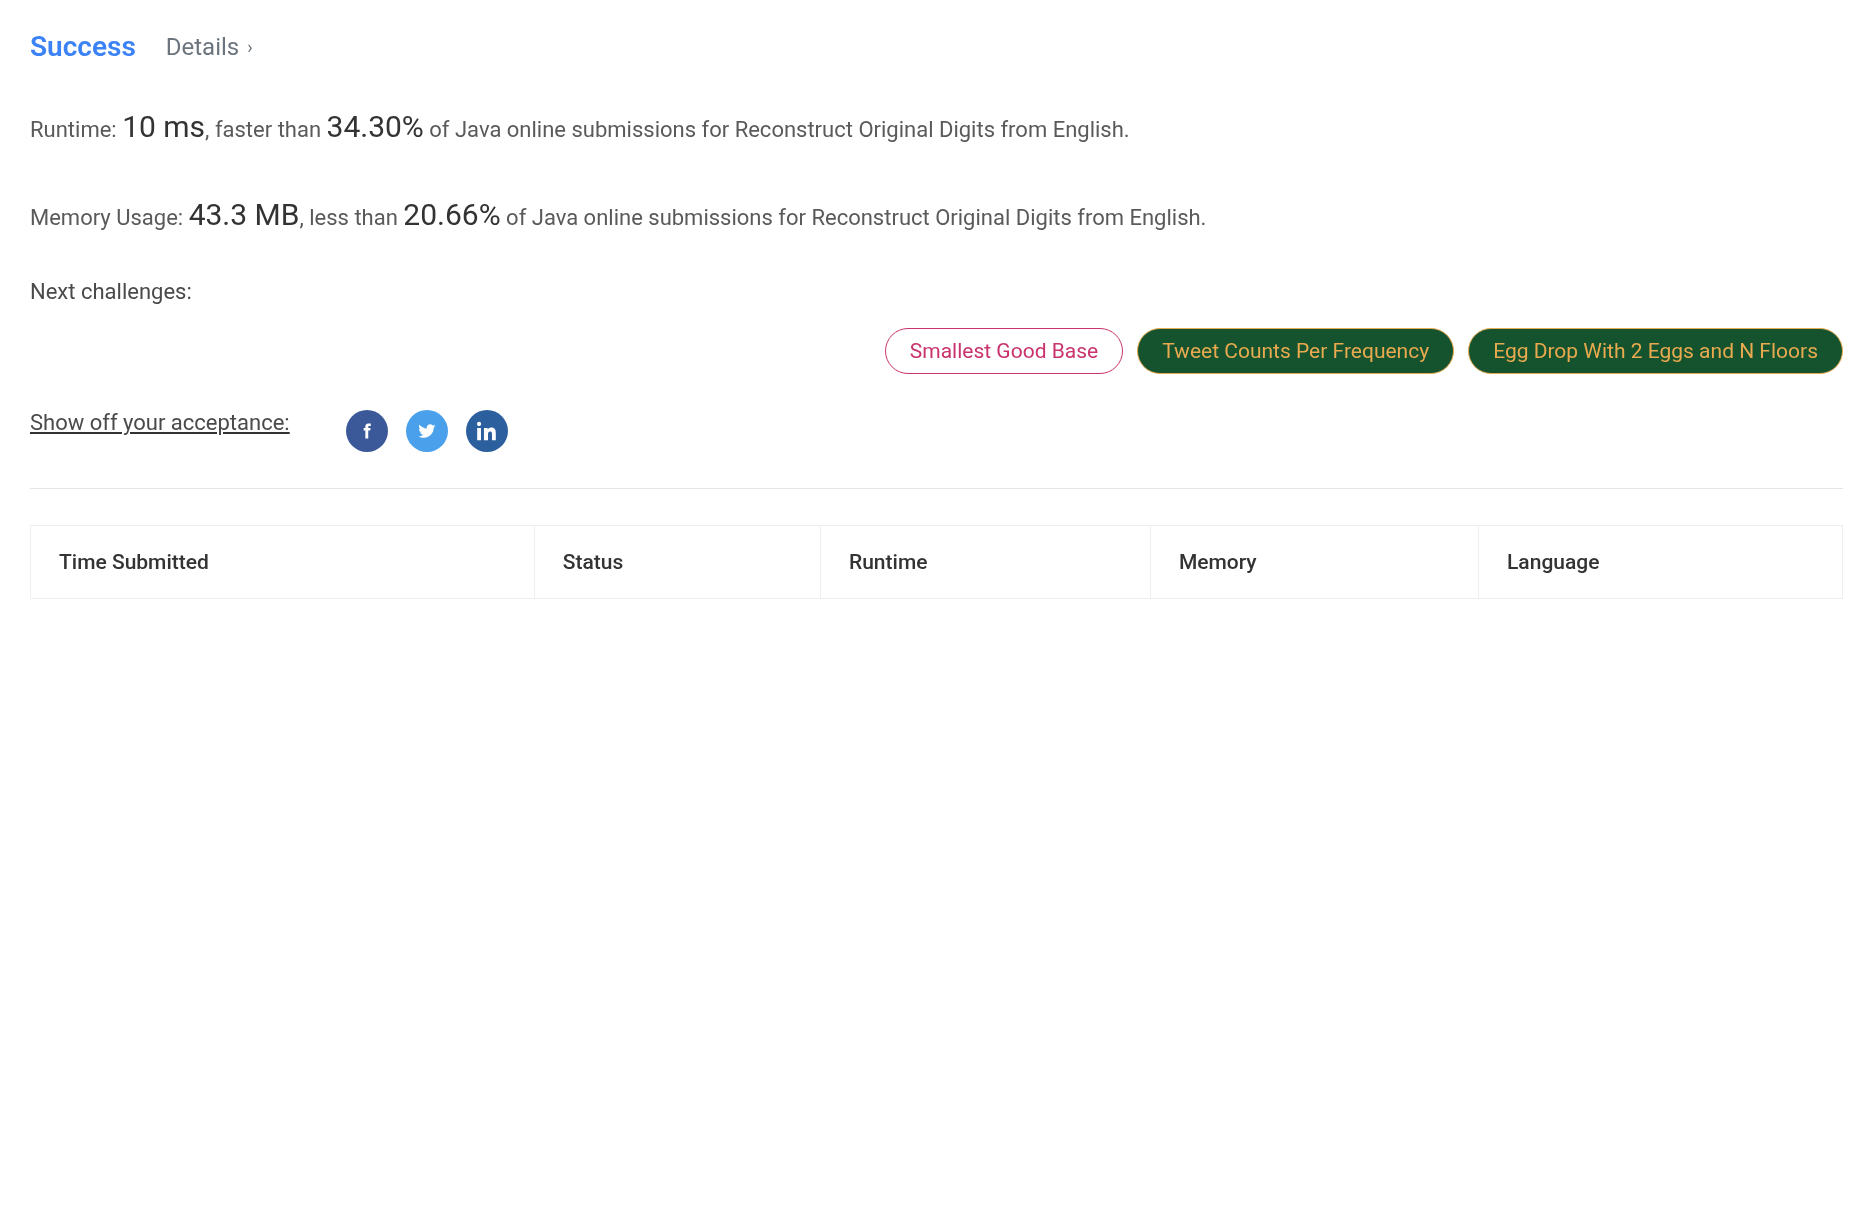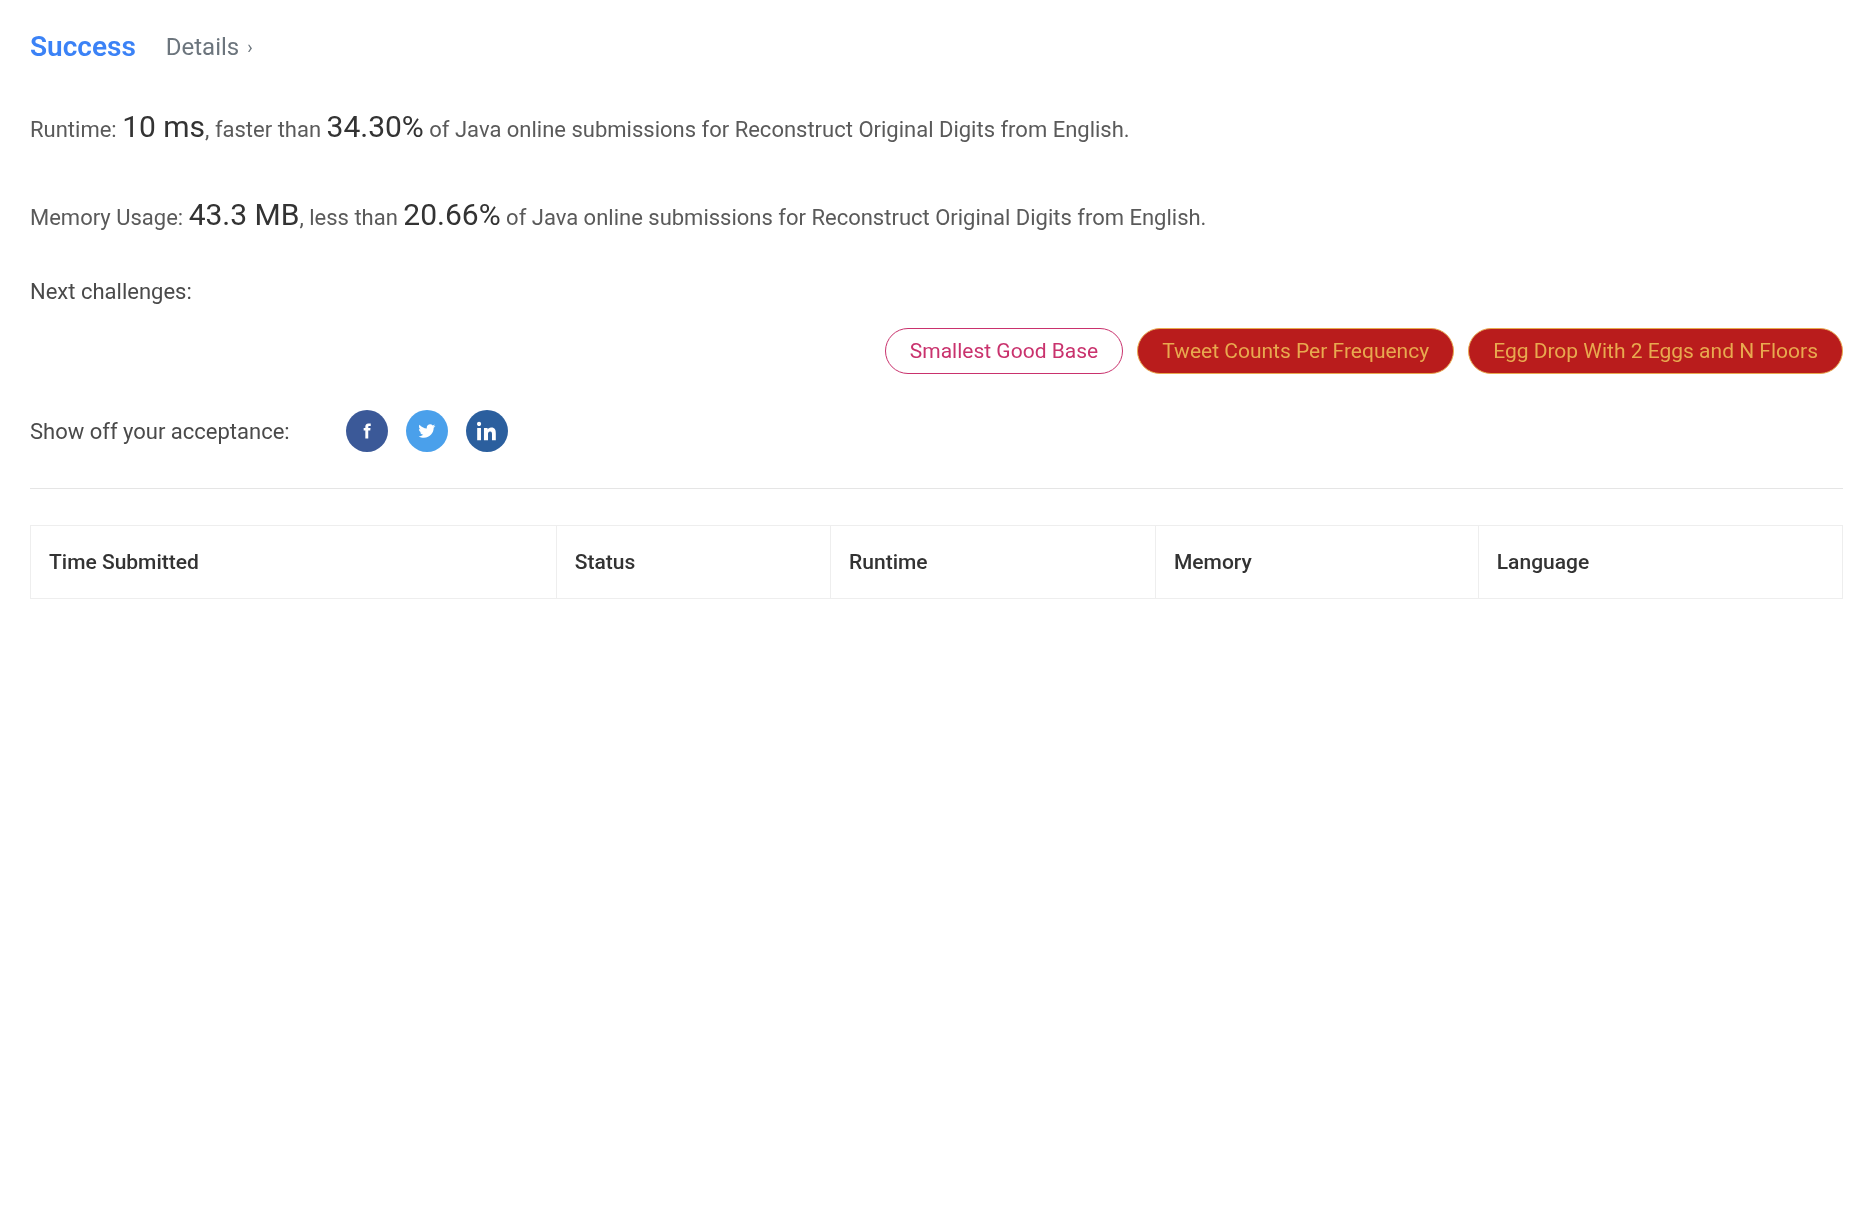"Tweet Counts Per Frequency" .pill-orange { background: #b91c1c -> #14532d }
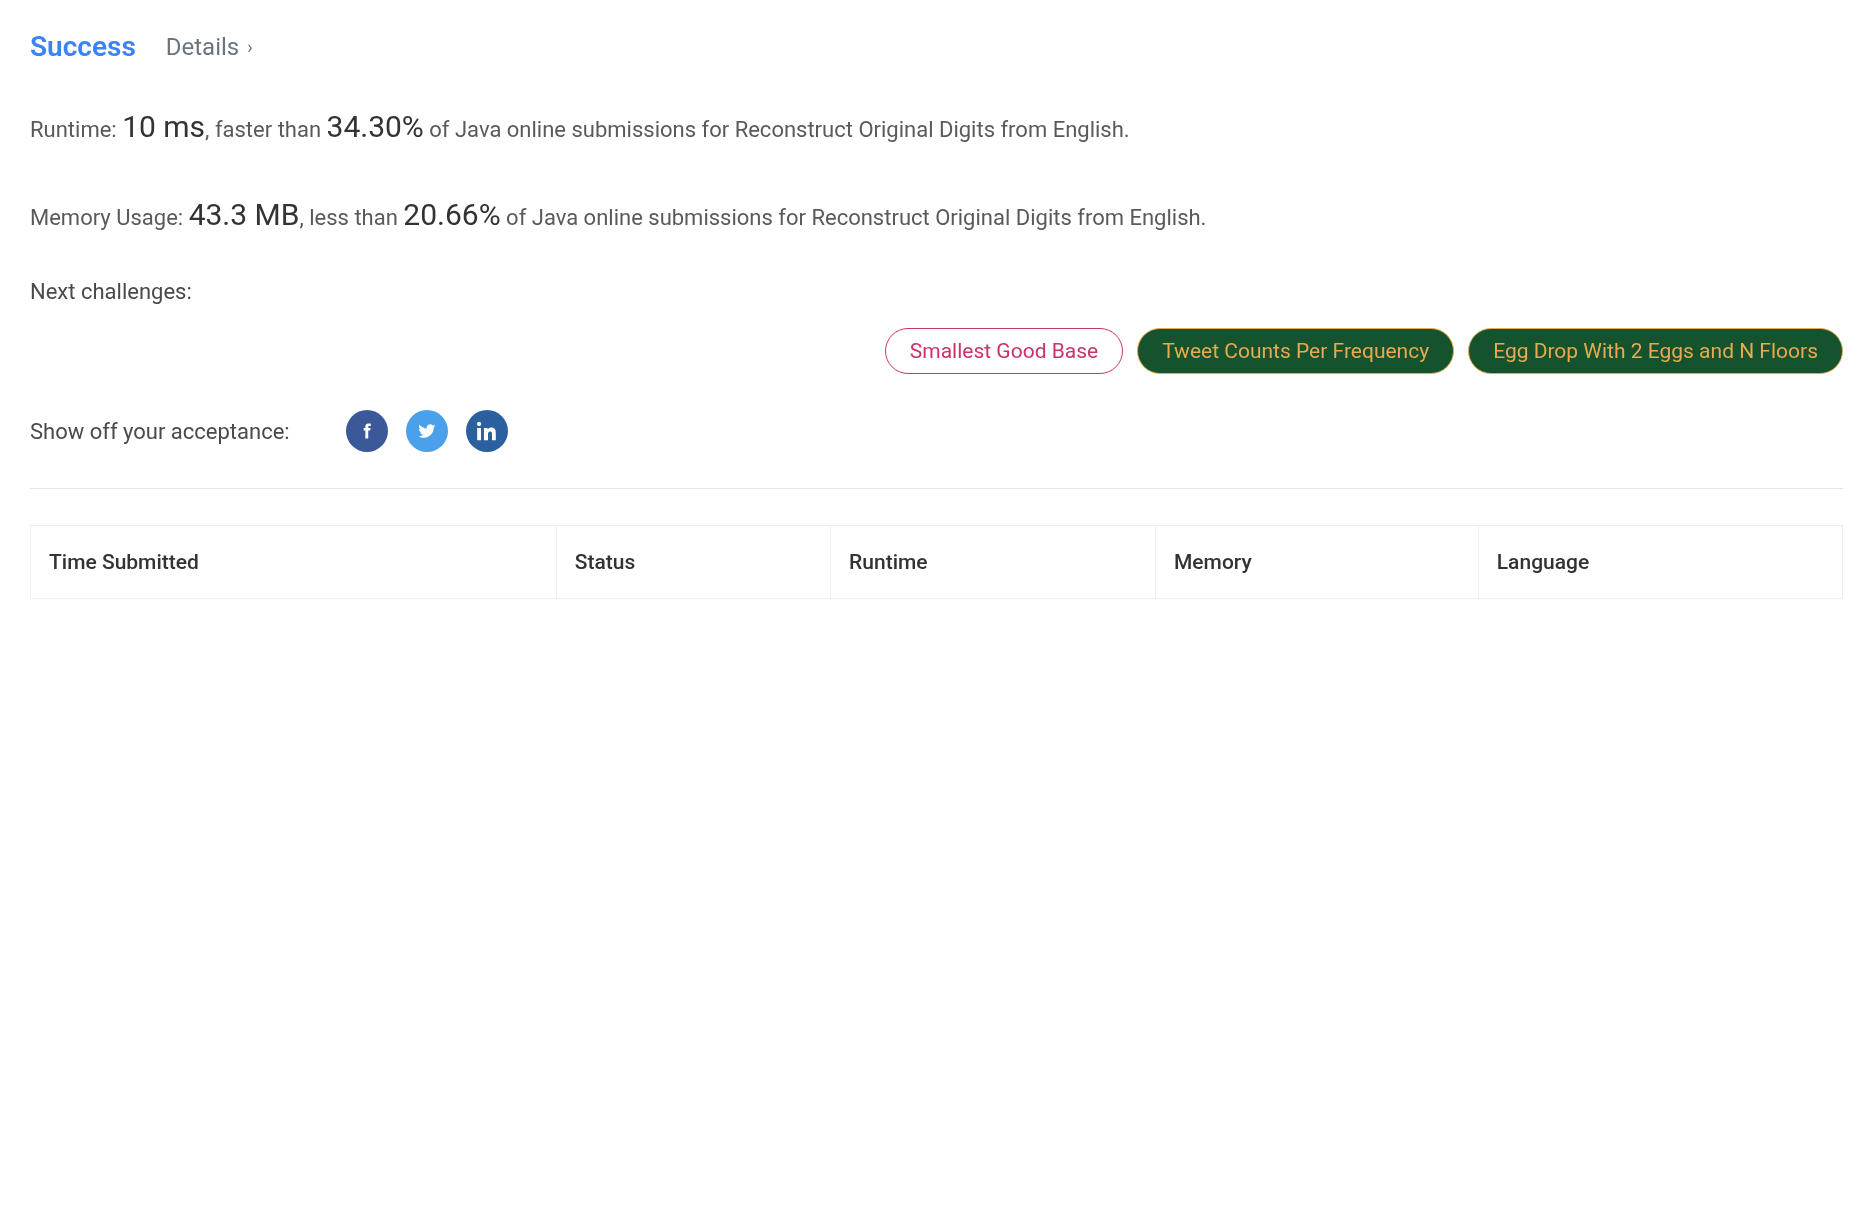"Show off your acceptance:" .share-row { align-items: center -> flex-start; text-decoration: none -> underline }
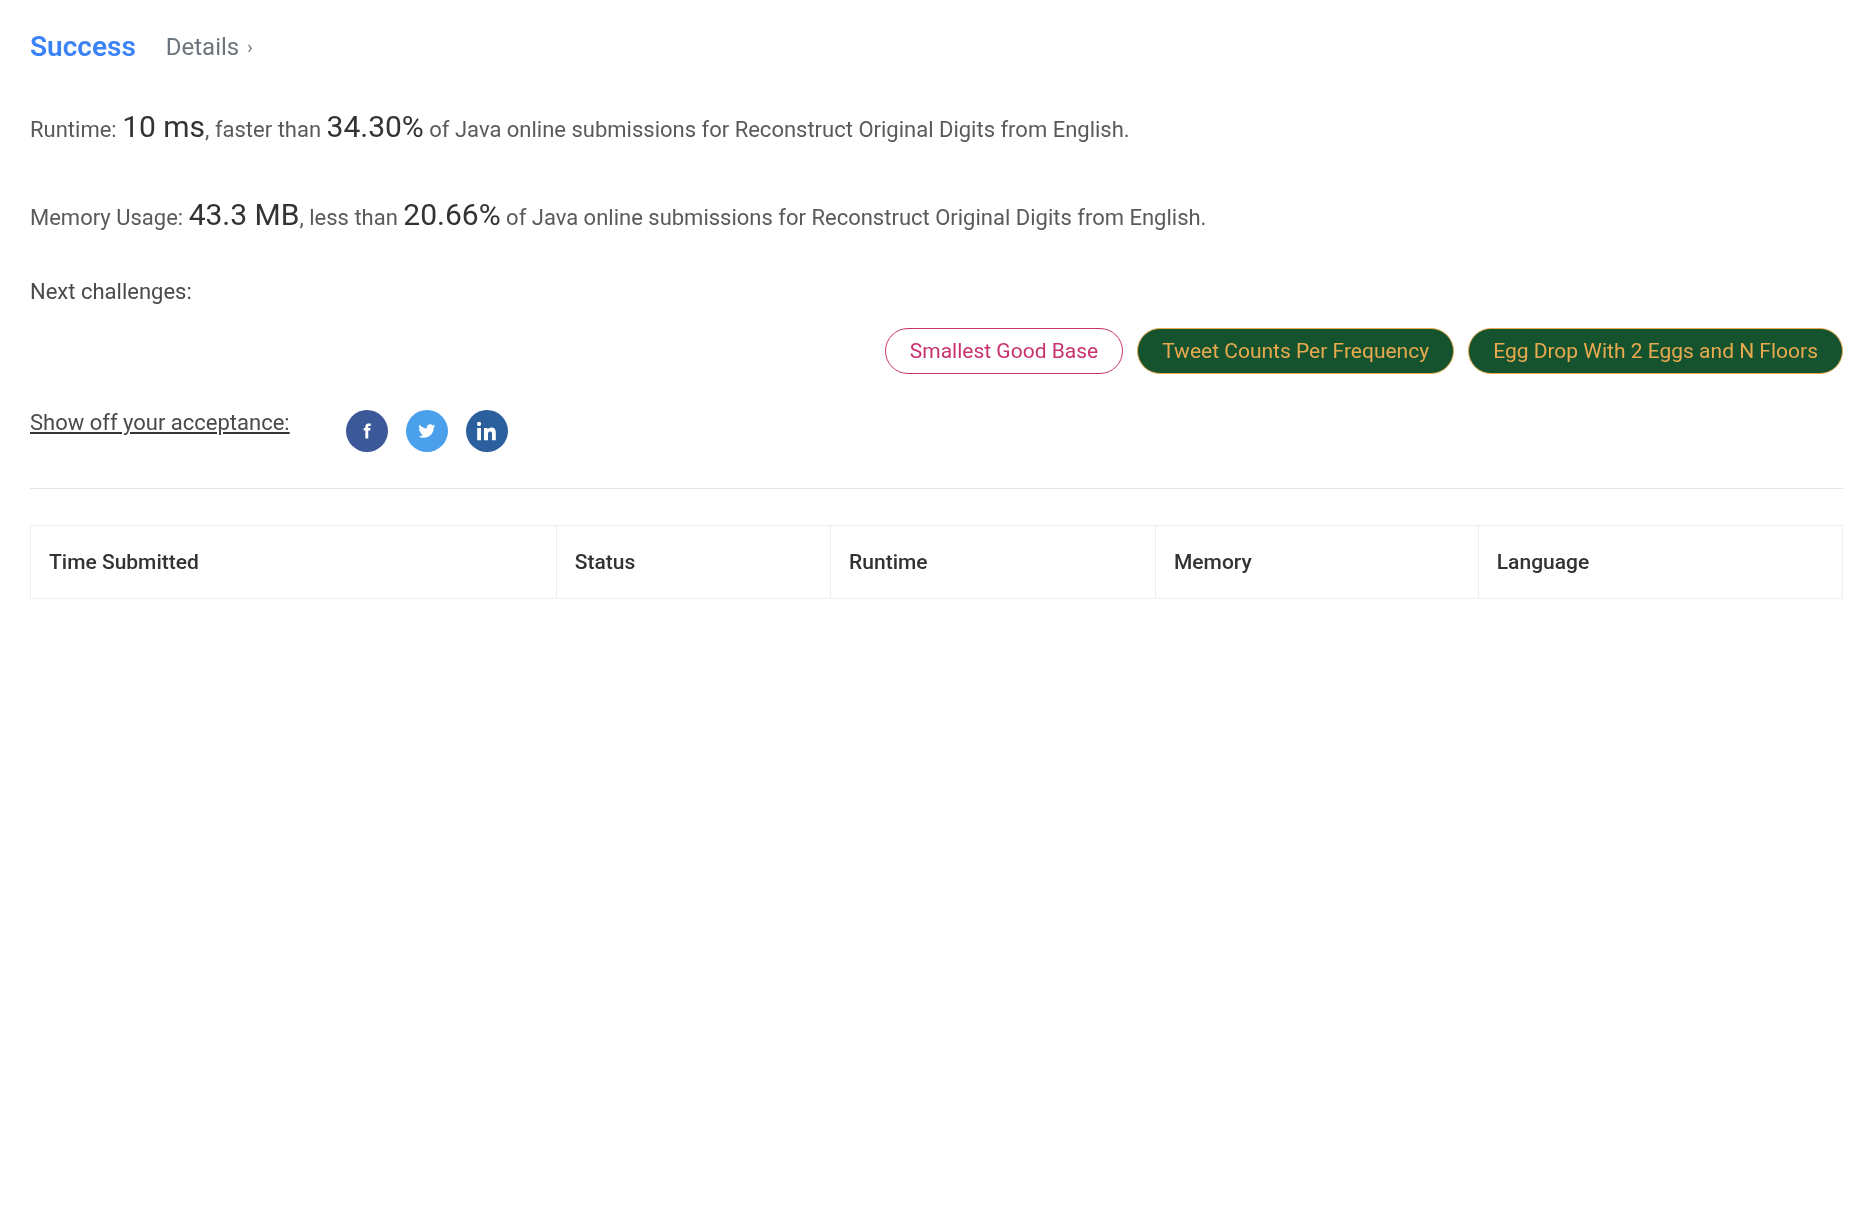"Time Submitted" .sub-table th, .sub-table td { padding: 24px 18px -> 24px 28px }
